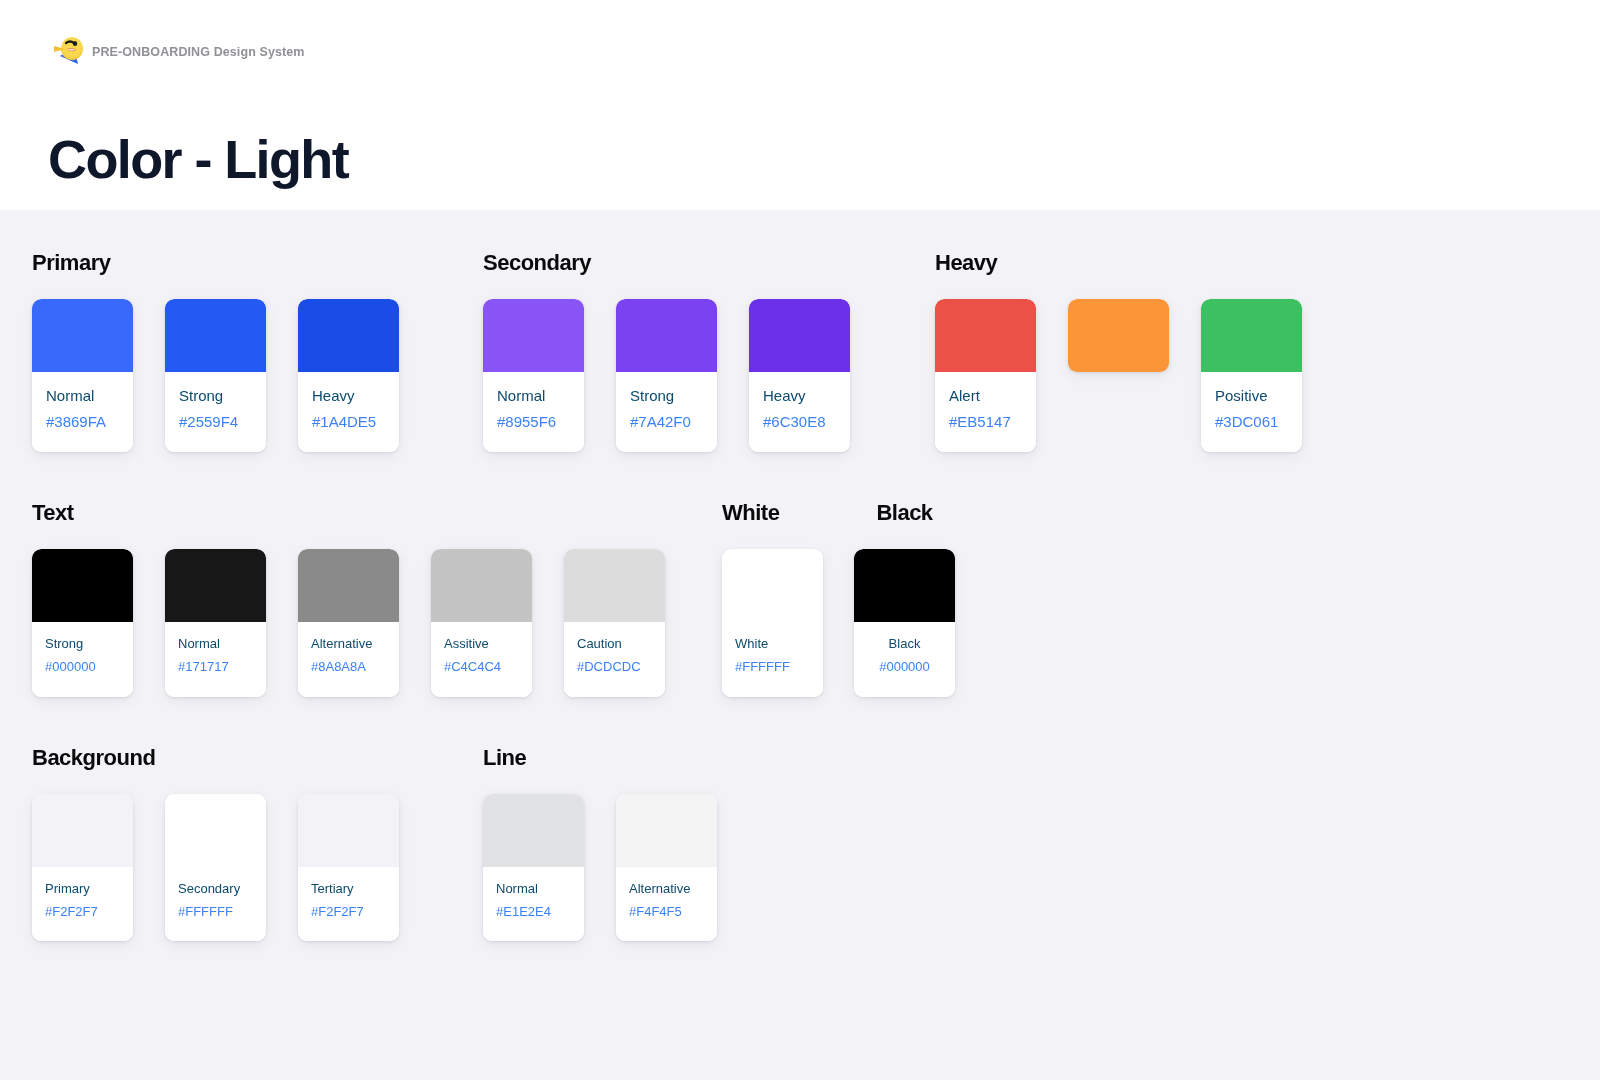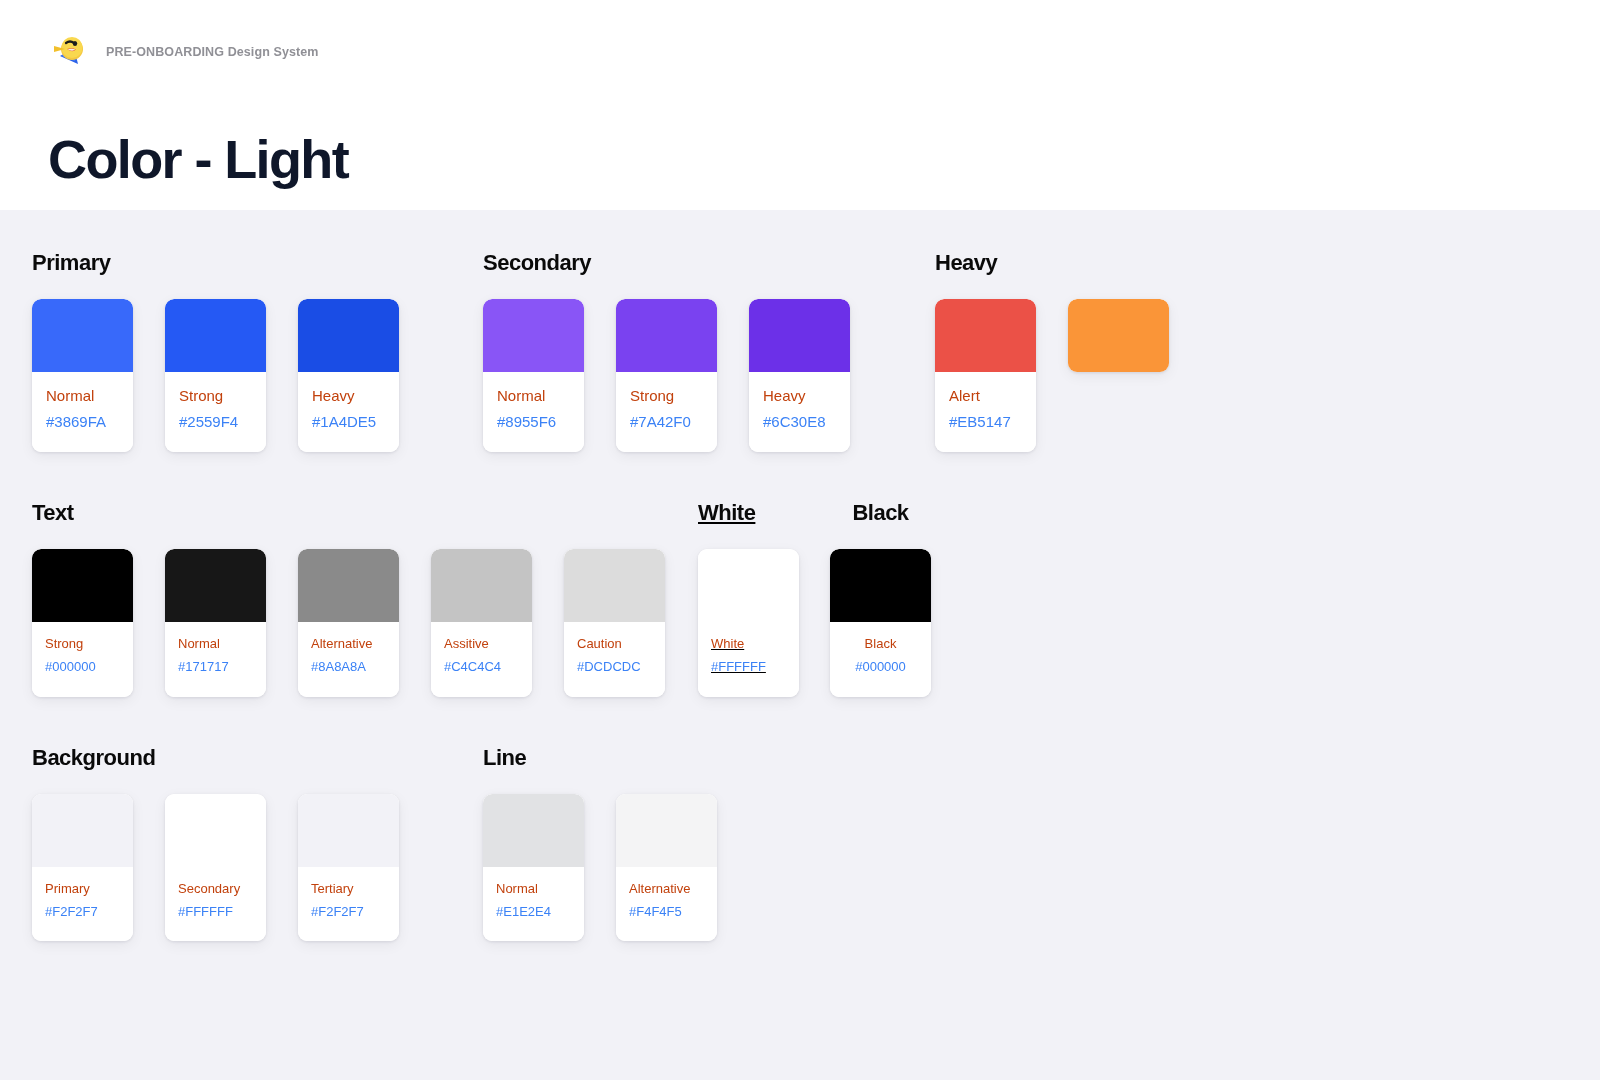"PRE-ONBOARDING Design System" .brand { gap: 14px -> none }
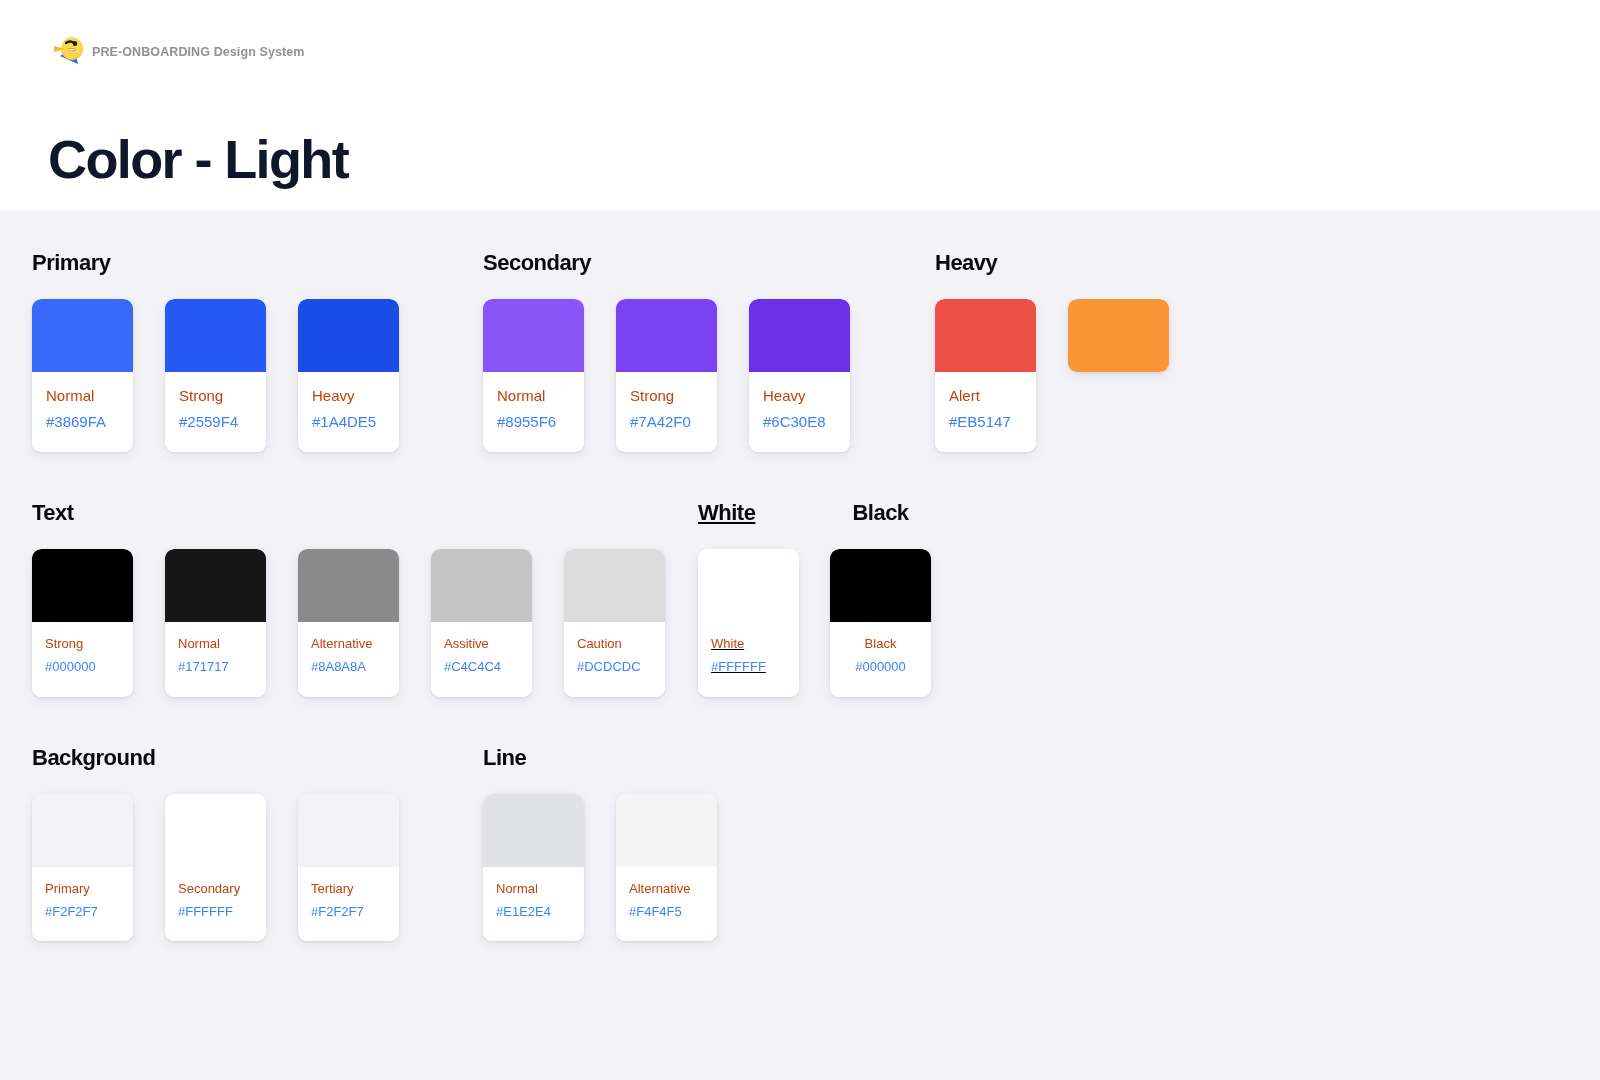"Normal" .swatch-name { color: #c2410c -> #0c4a6e }
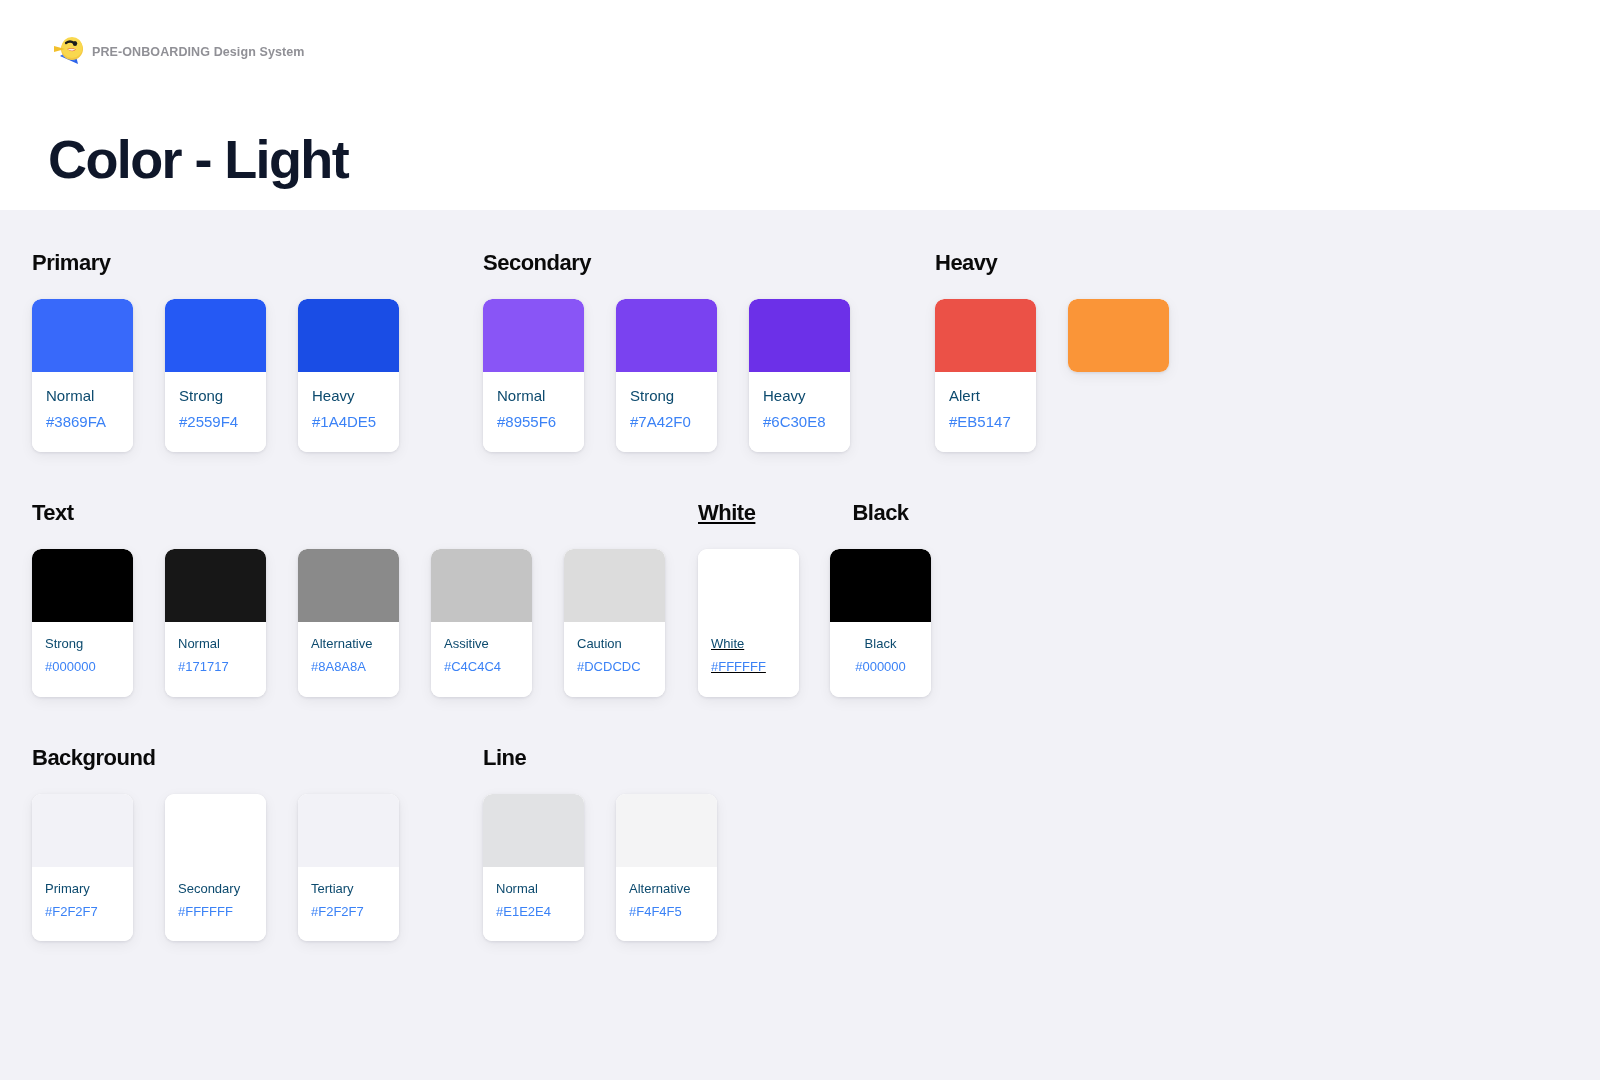"Positive" div.swatch-card { html: none -> <div> <div></div> <div> <div>Positive</div> <div>#3DC061</div> </div> </div> }
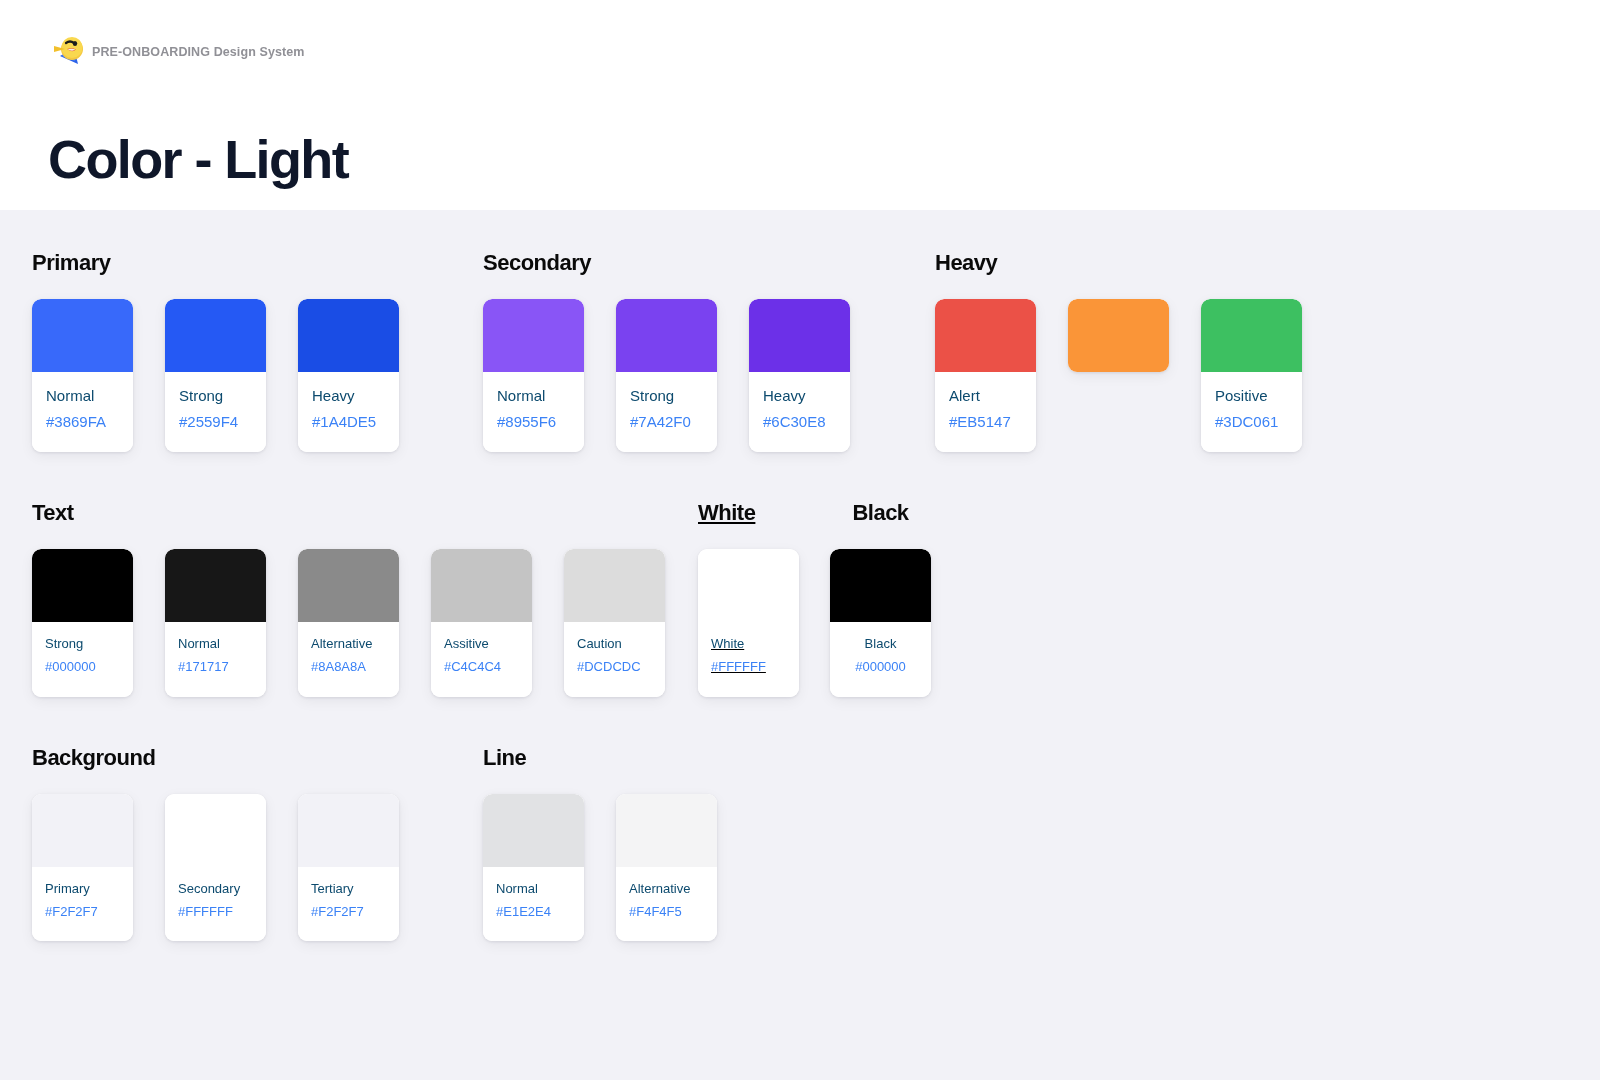"White" .gap-white { margin-left: 33px -> 57px; text-decoration: underline -> none }
